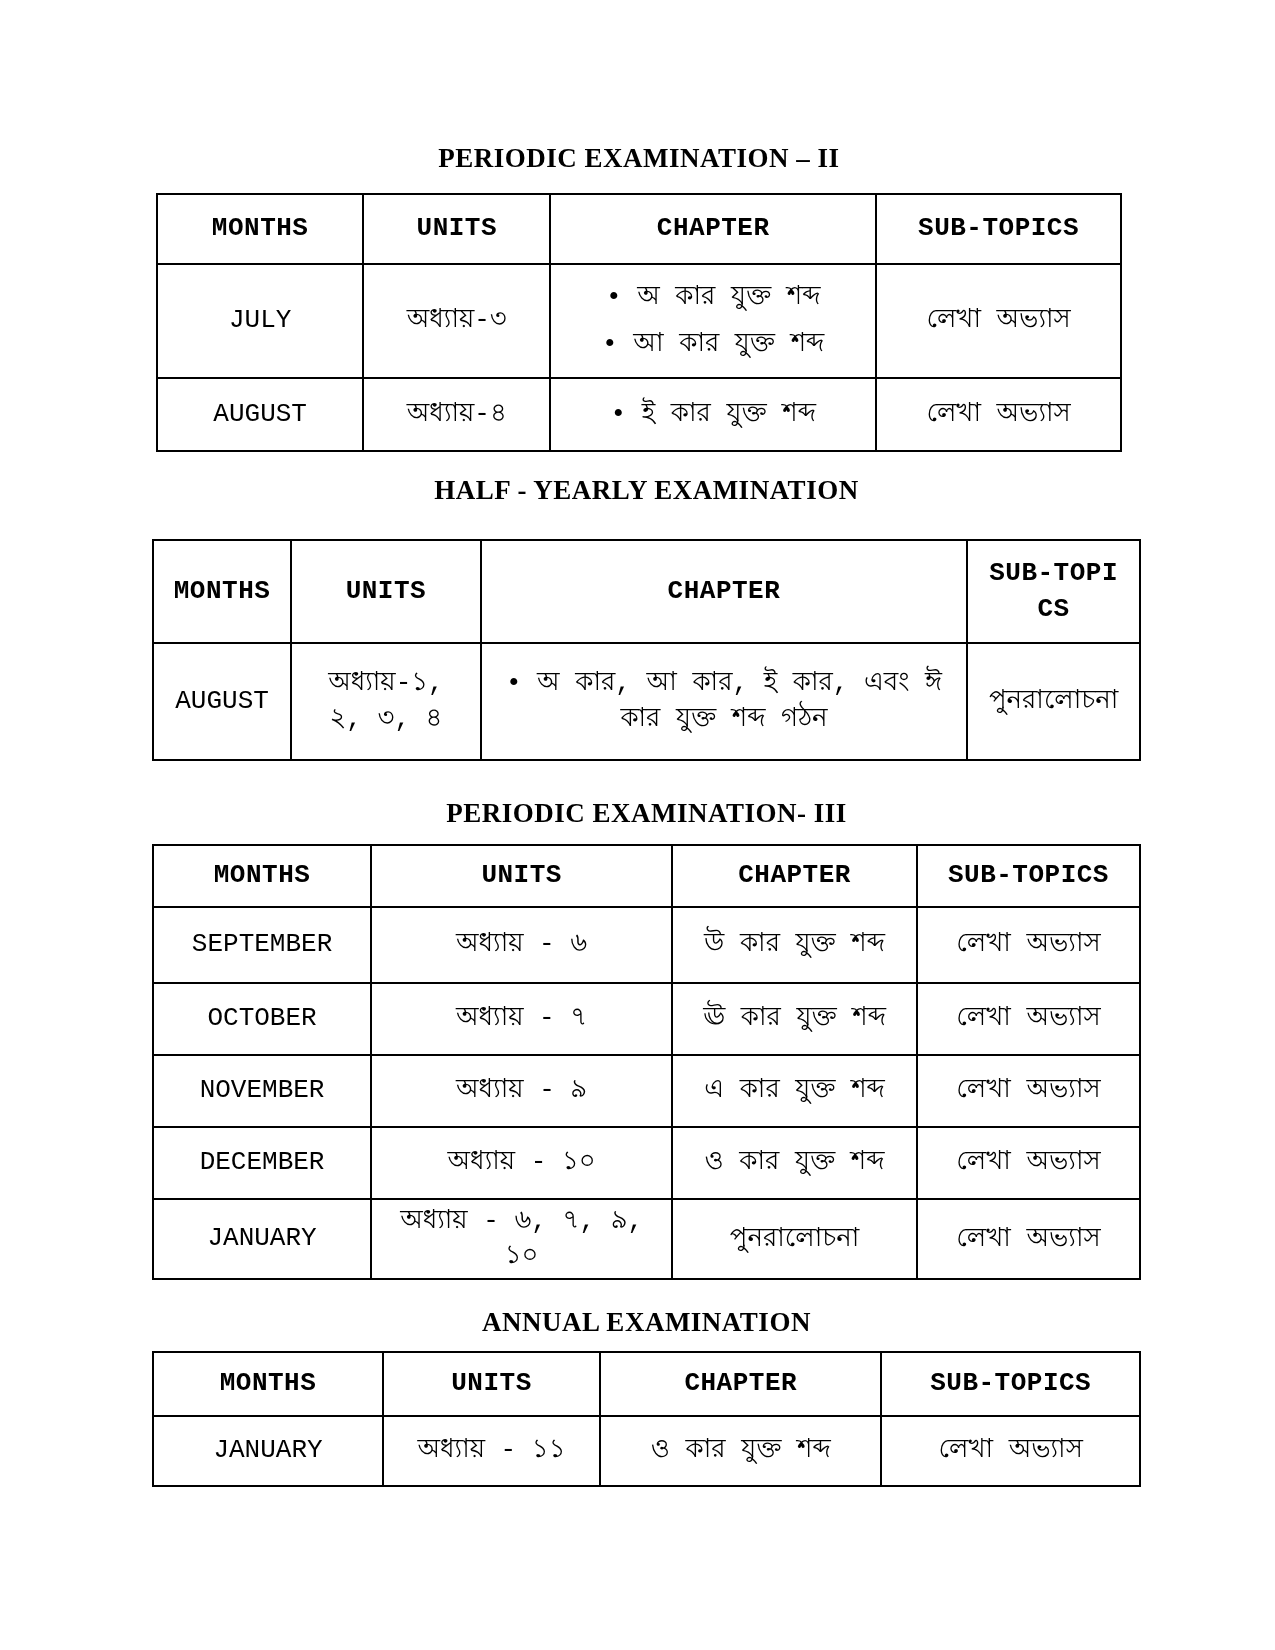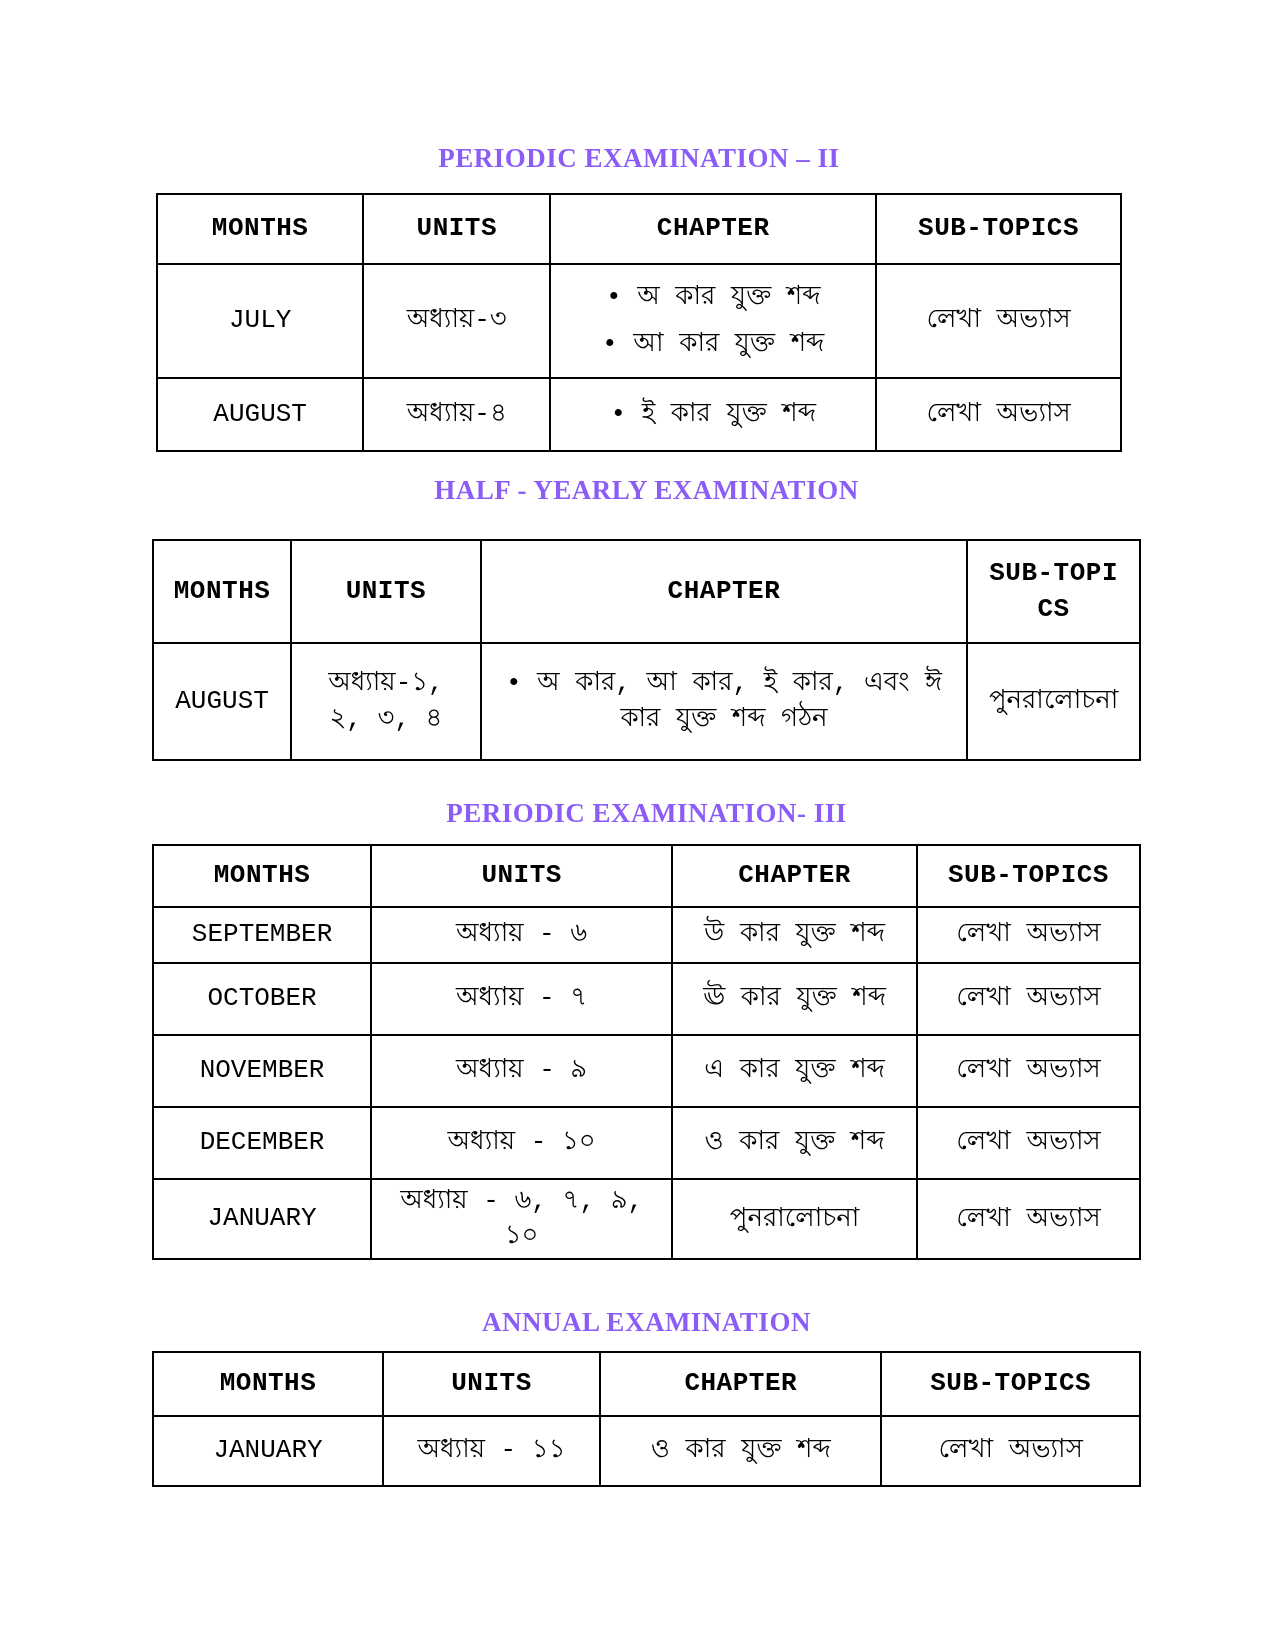"PERIODIC EXAMINATION – II" .sec-title { color: #8b5cf6 -> #000000 }
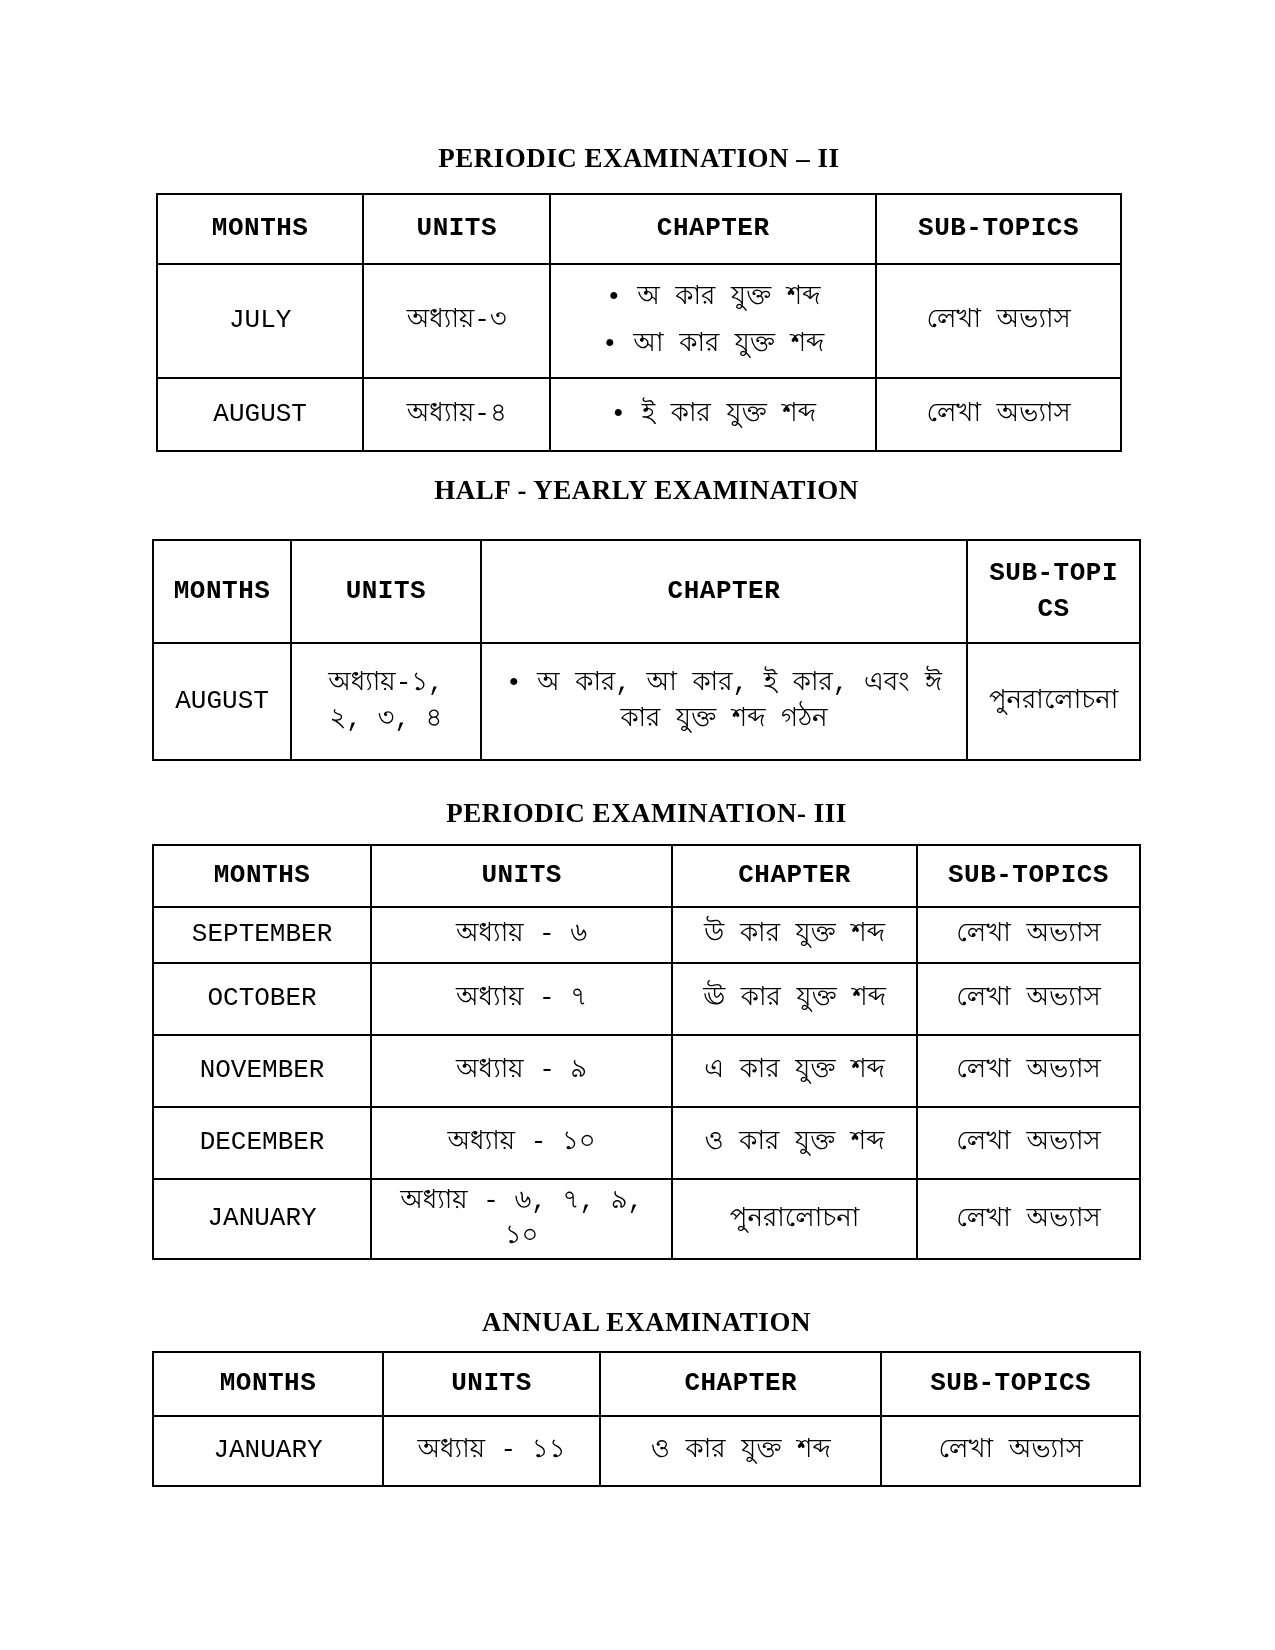"SEPTEMBER" tr { height: 56px -> 76px }
